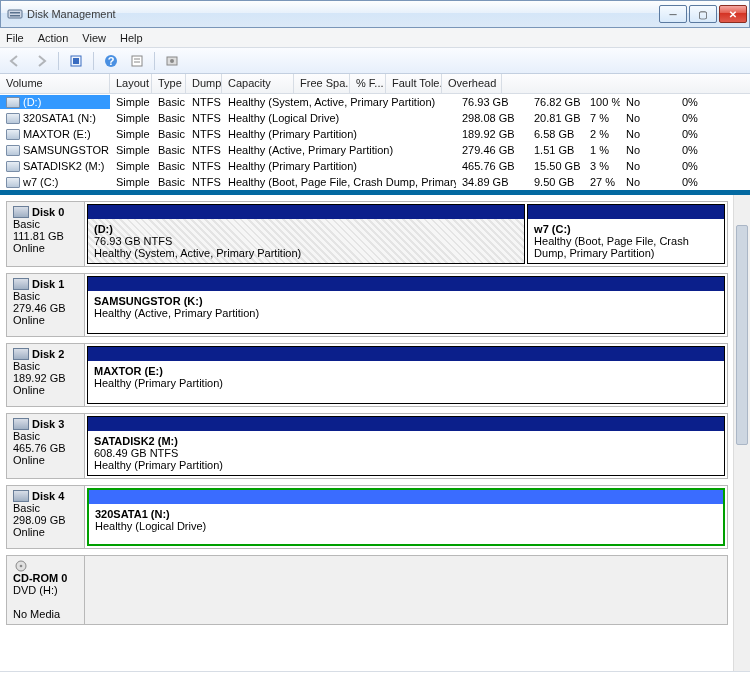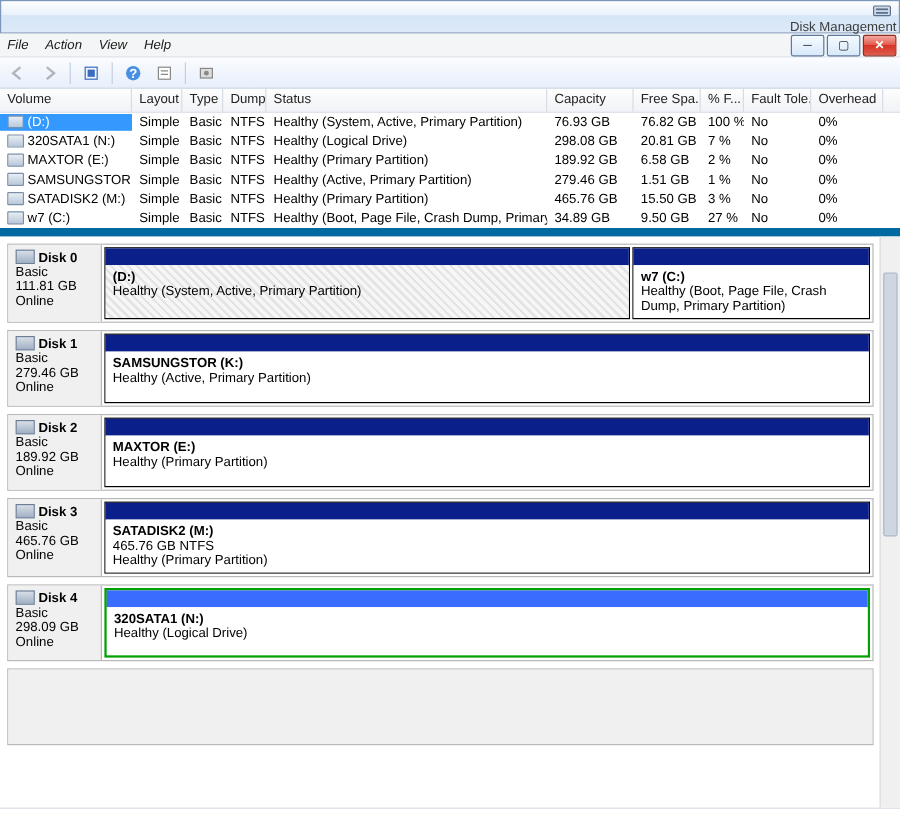"Disk Management" .titlebar { align-items: flex-end -> center; flex-direction: column -> none }
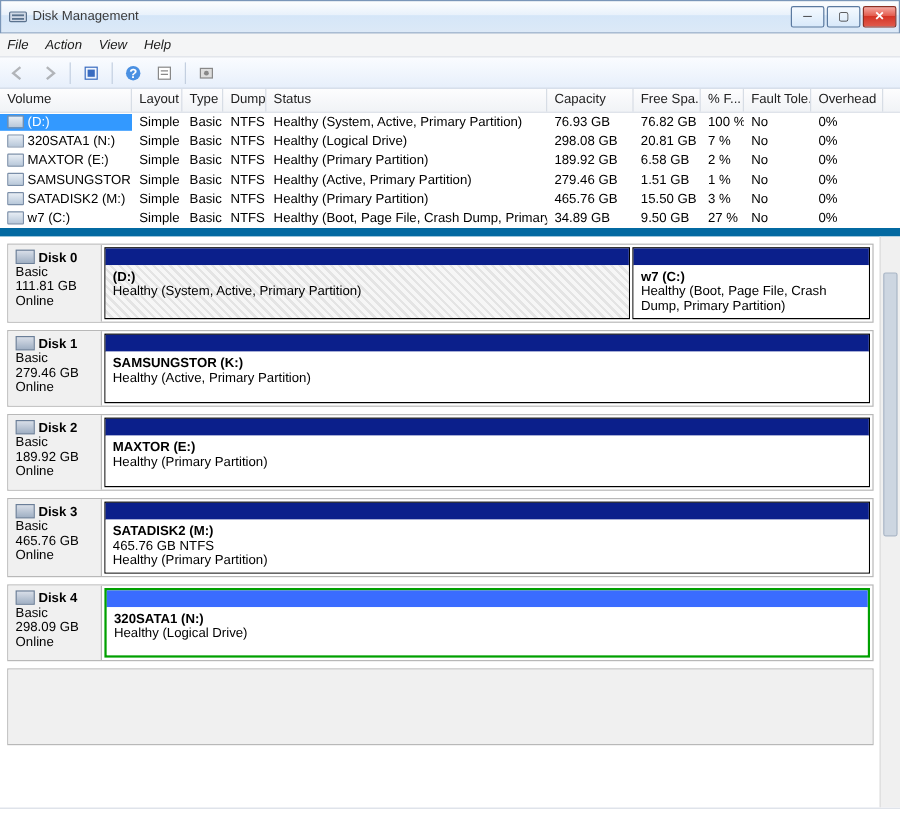"File" .menubar span { font-style: italic -> none }
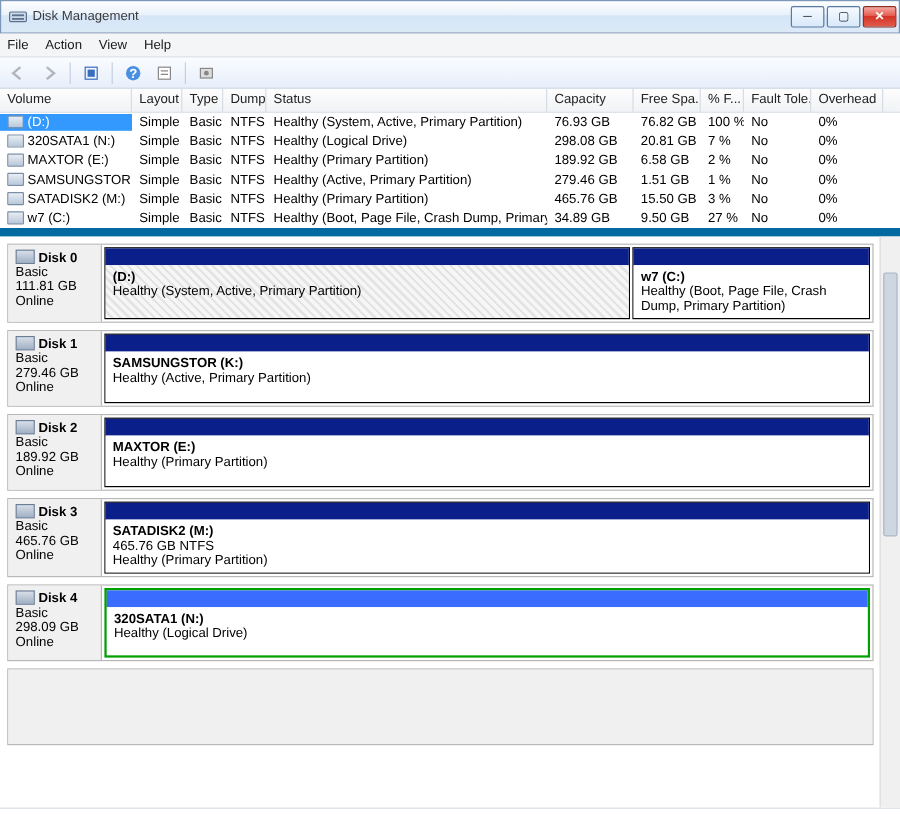"Volume" .vollist { border-bottom: 7px solid #0369a1 -> 5px solid #0369a1 }
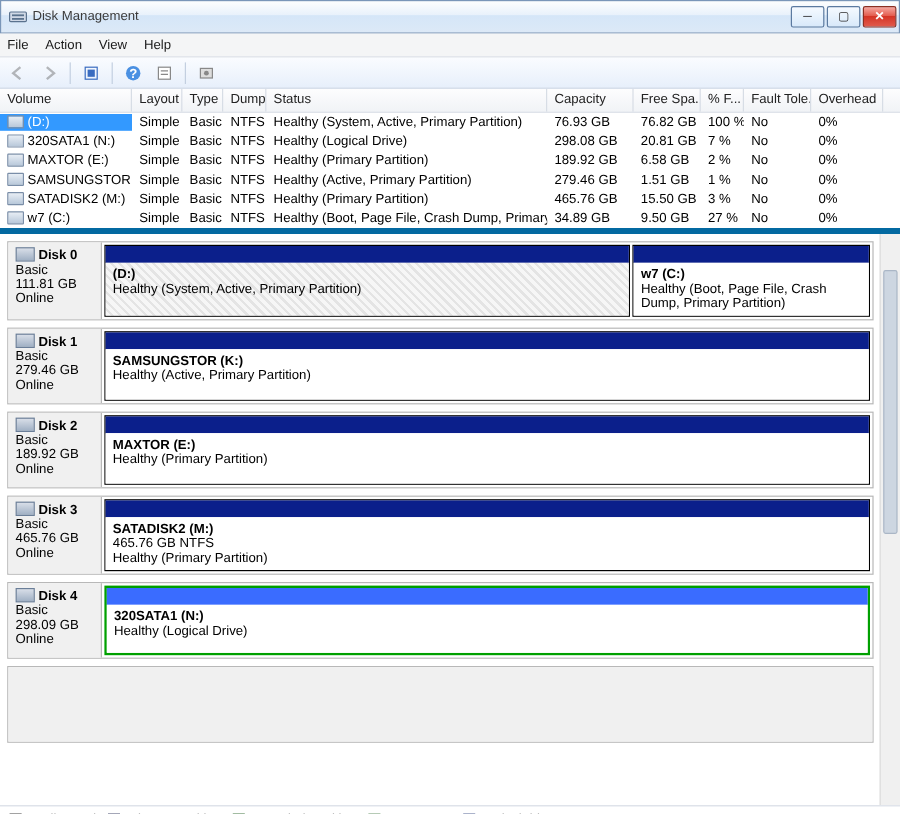"Status" div.c-stat { html: <div>Status</div> -> none }
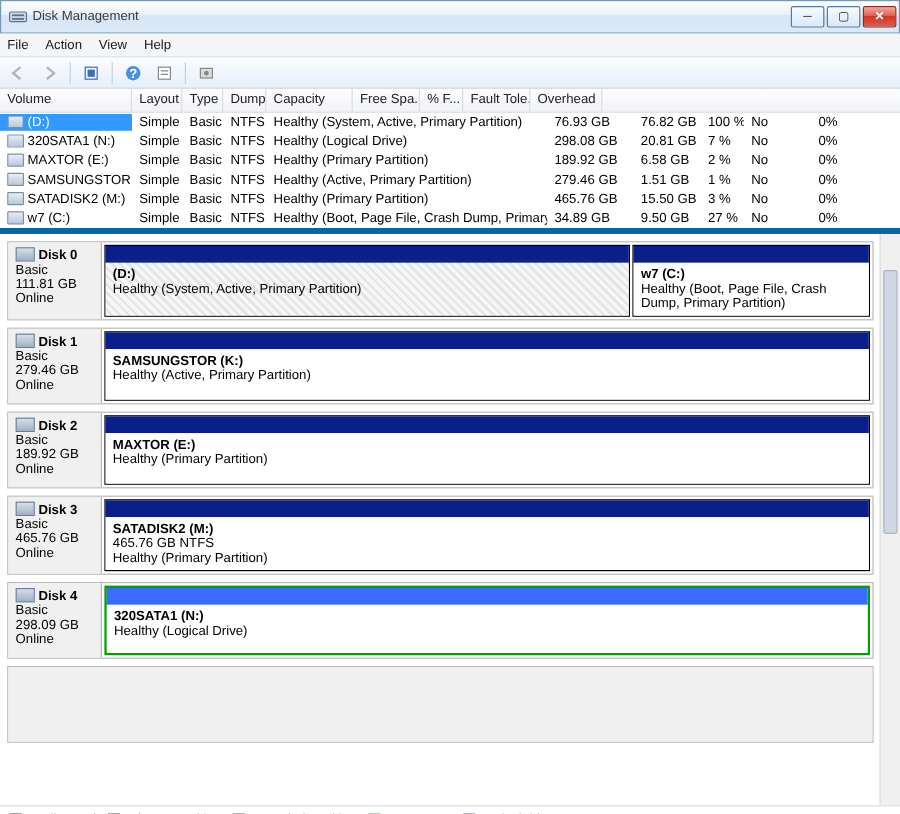"76.93 GB NTFS" div { html: none -> <div>76.93 GB NTFS</div> }
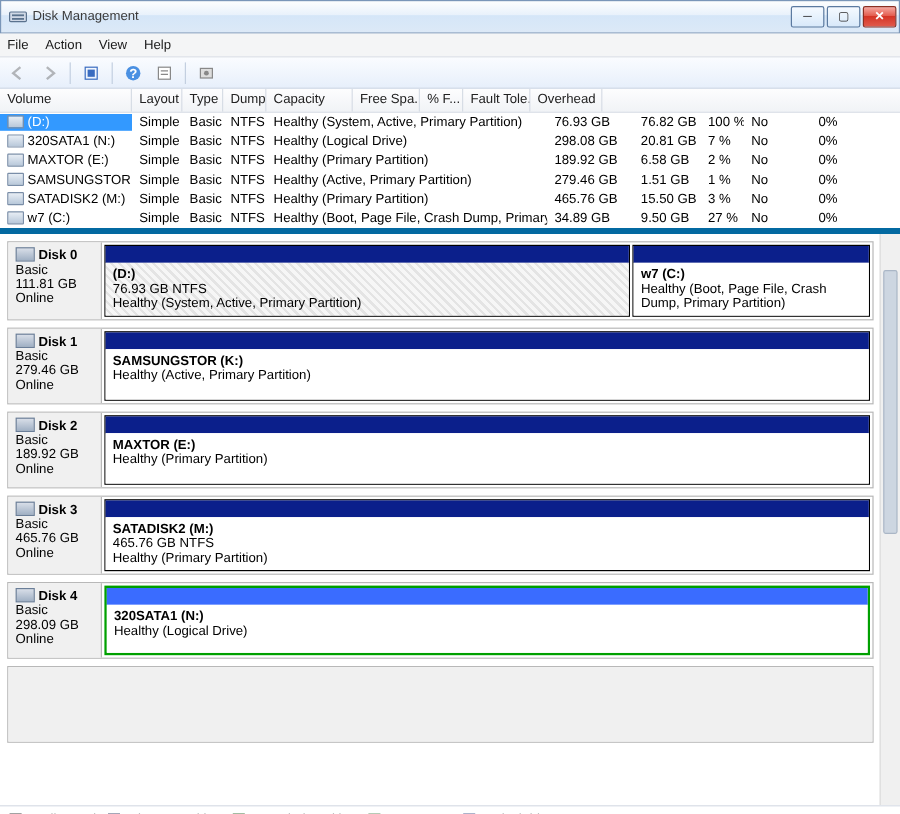"465.76 GB NTFS" div { text: 465.76 -> 608.49 }
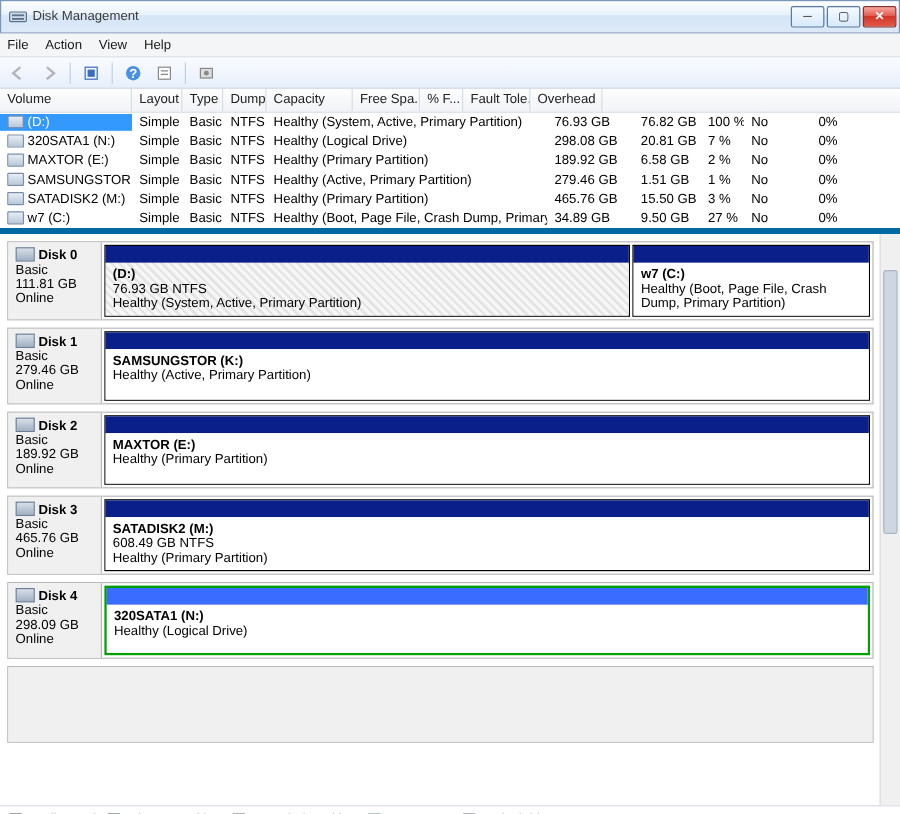"CD-ROM 0" div.diskinfo { html: none -> <div> <div><svg> <circle></circle> <circle></circle> </svg><span>CD-ROM 0</span></div> <div>DVD (H:)</div> <div></div> <div>No Media</div> </div> }
